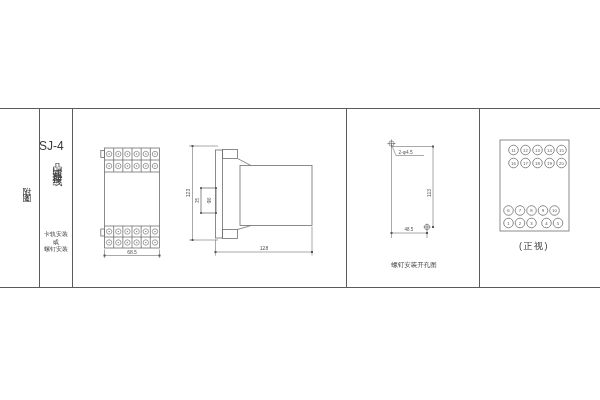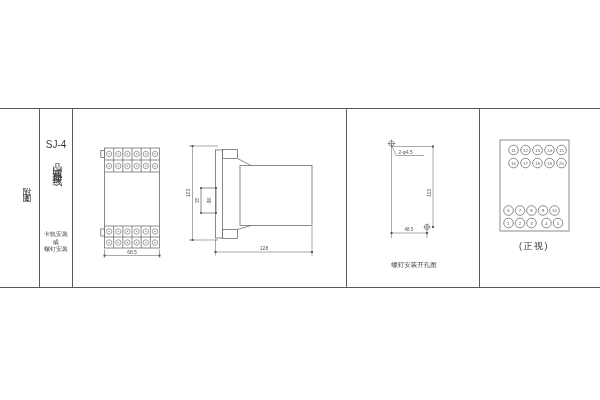"SJ-4" .model-label { font-size: 10px -> 12px; text-align: center -> none }
